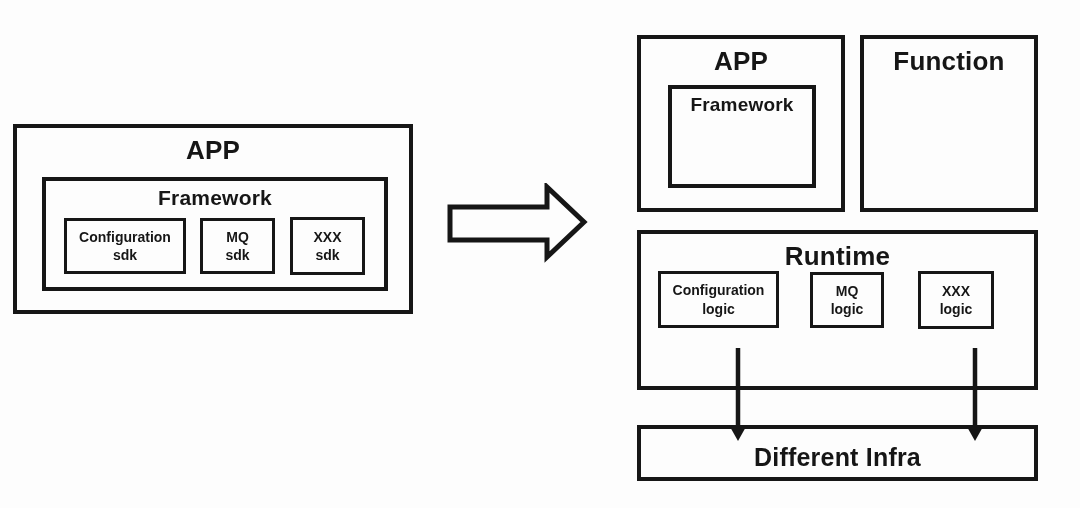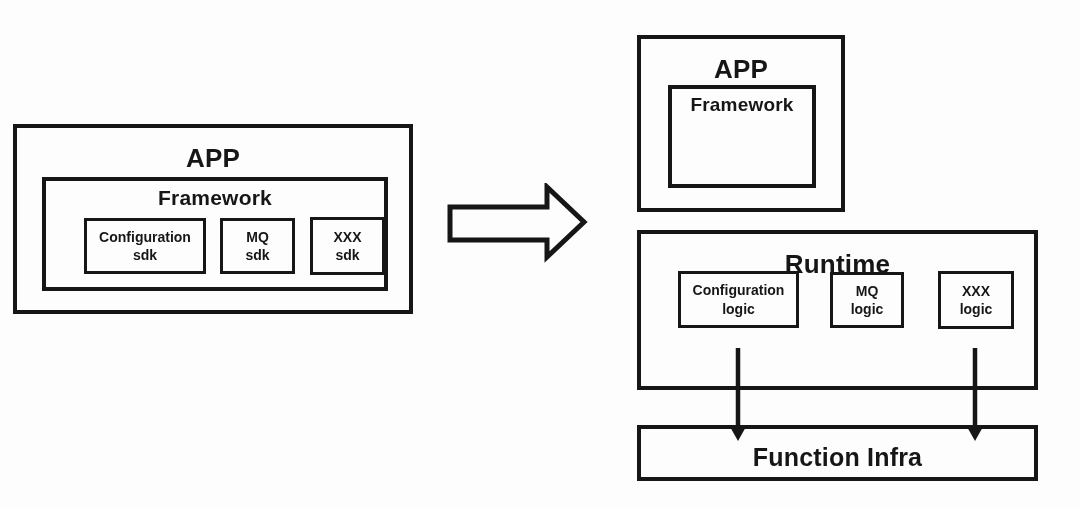"APP" .title-lg { padding-top: 15px -> 7px }
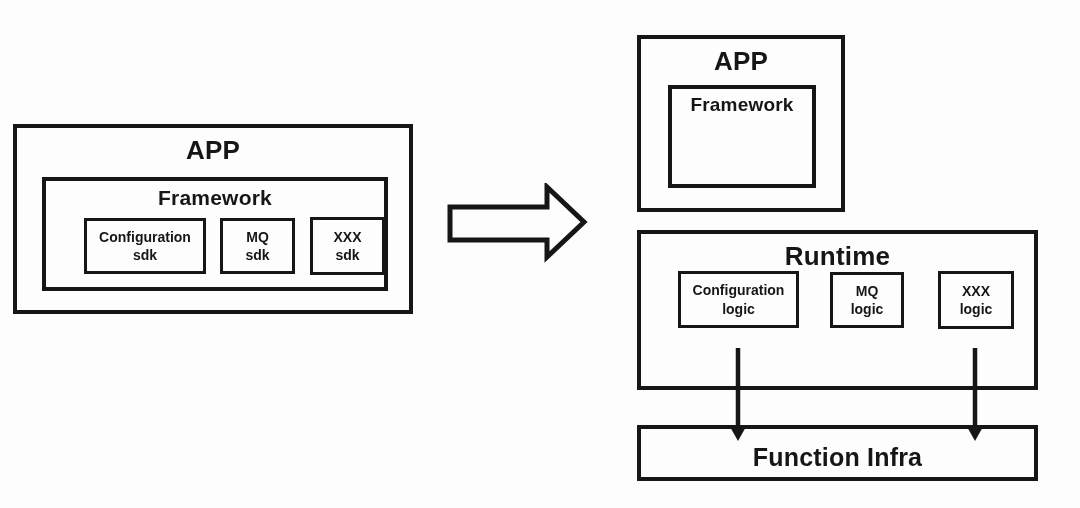"Function" div.box { html: none -> <div> <div>Function</div> </div> }
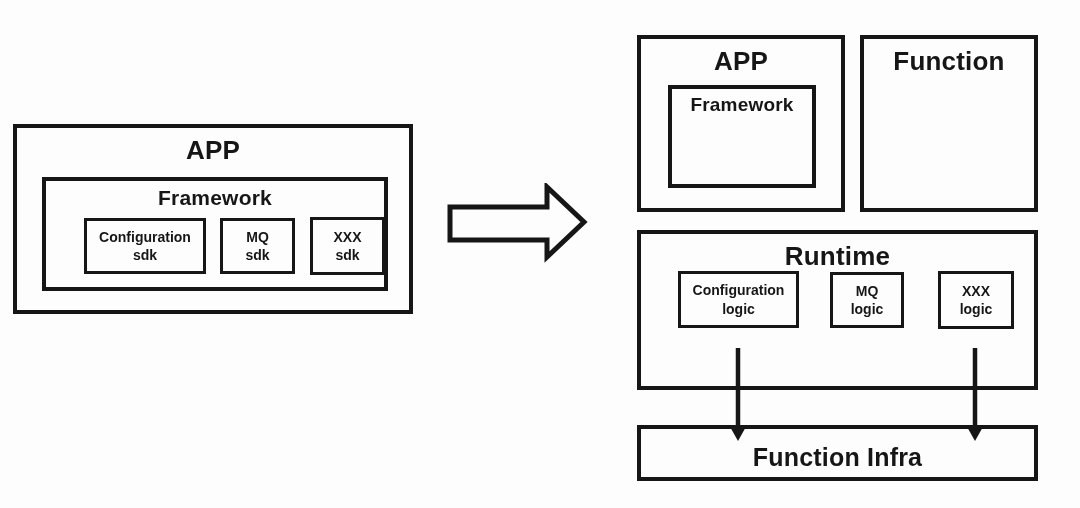"Configuration" .small-box { margin-left: 20px -> none }
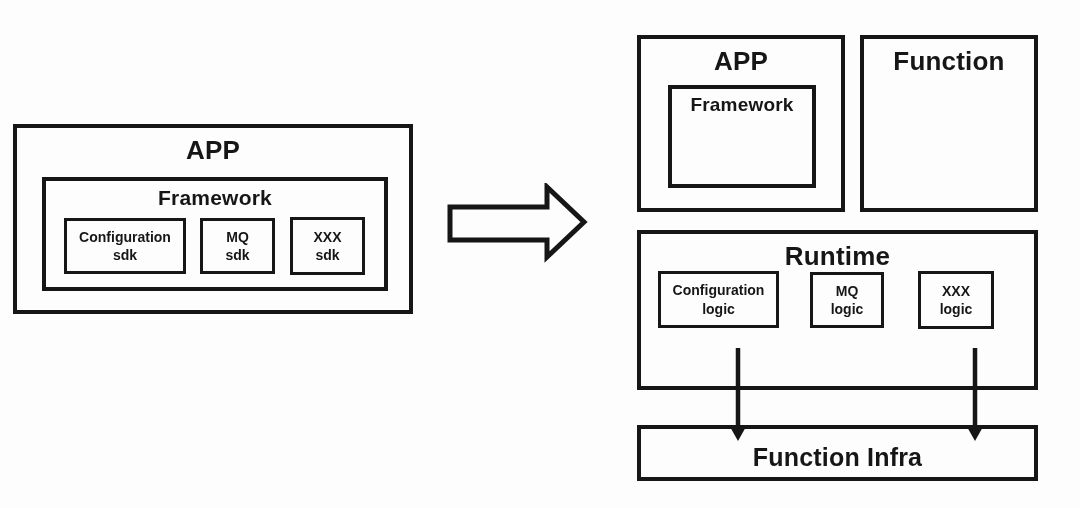"Function Infra" div.box-title { text: Function -> Different }
